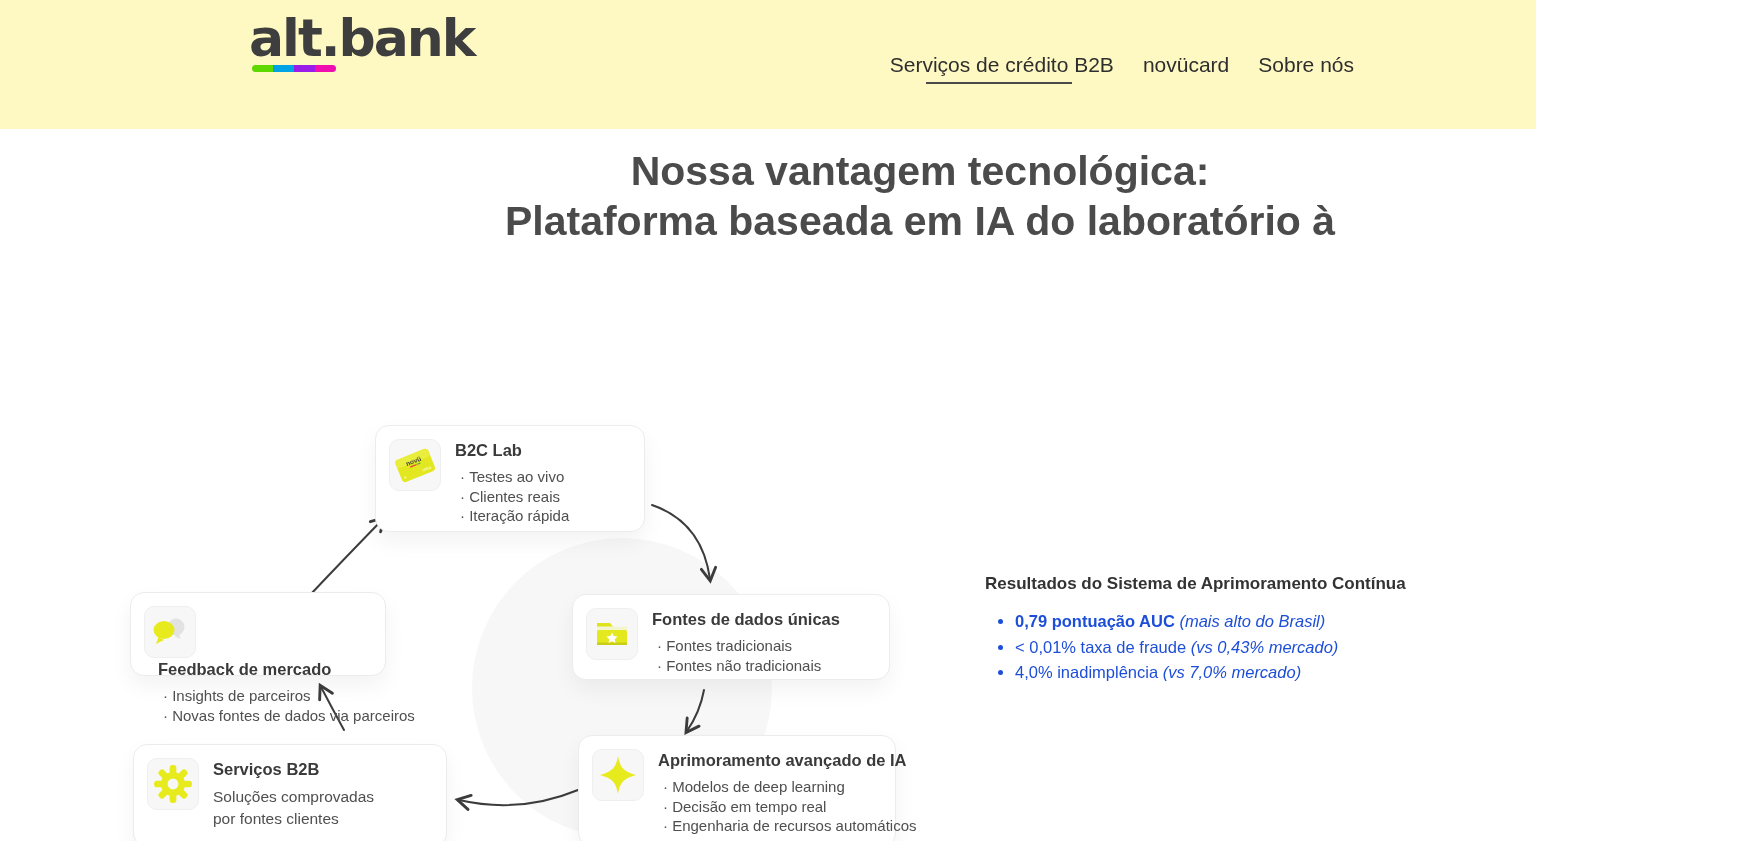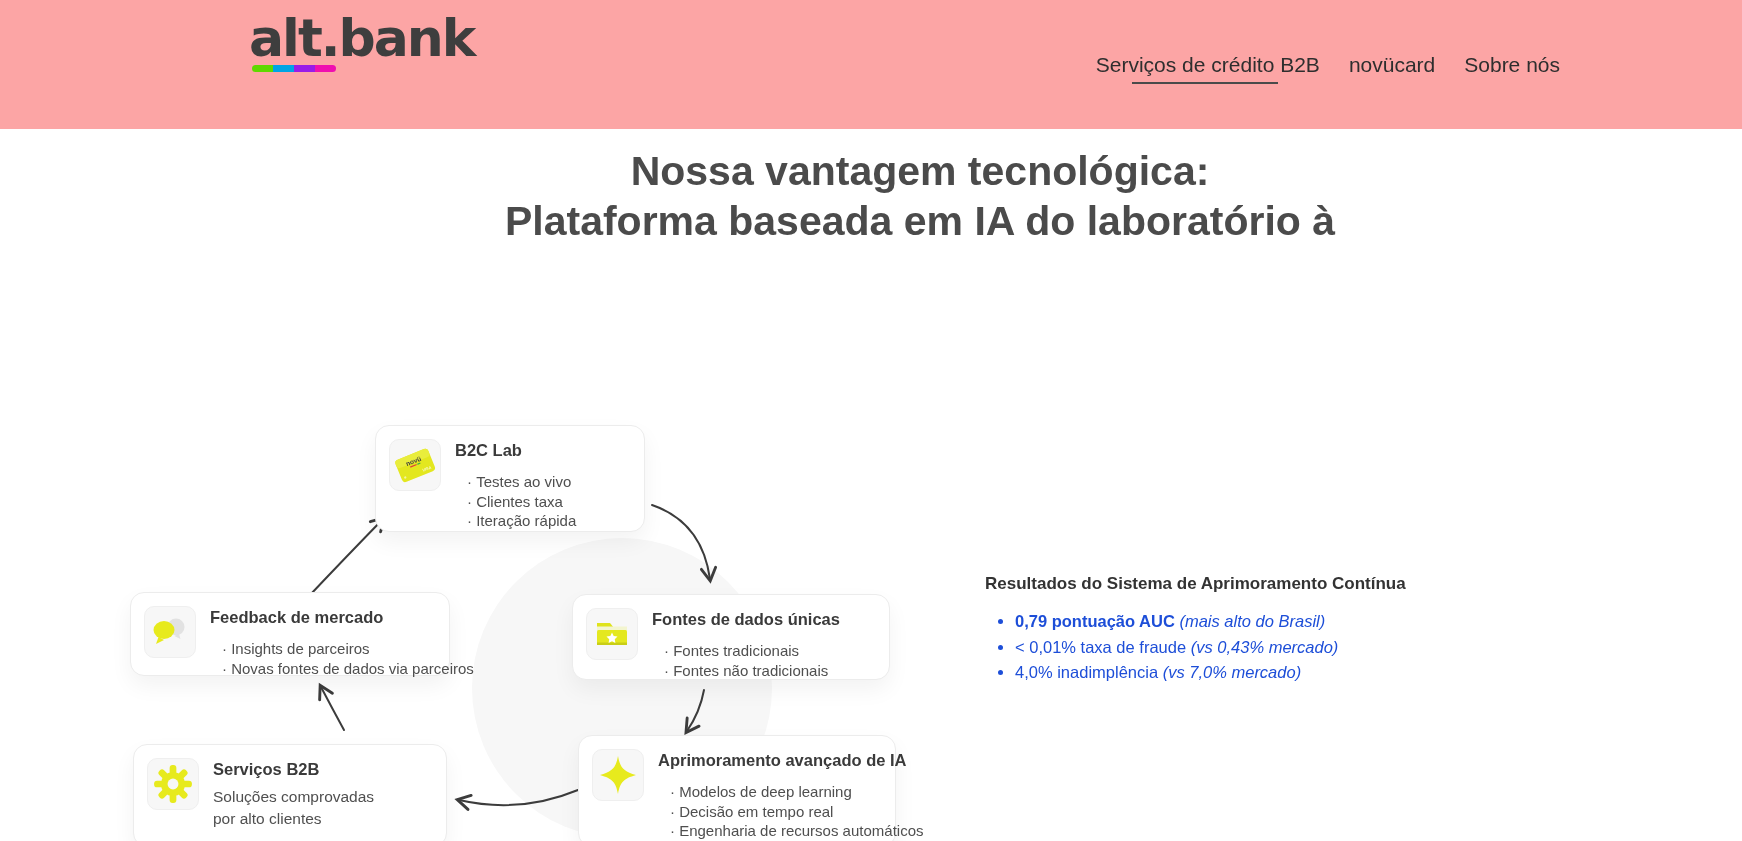"alt.bank" .header { background: #fca5a5 -> #fef9c3; width: 1742px -> 1536px }
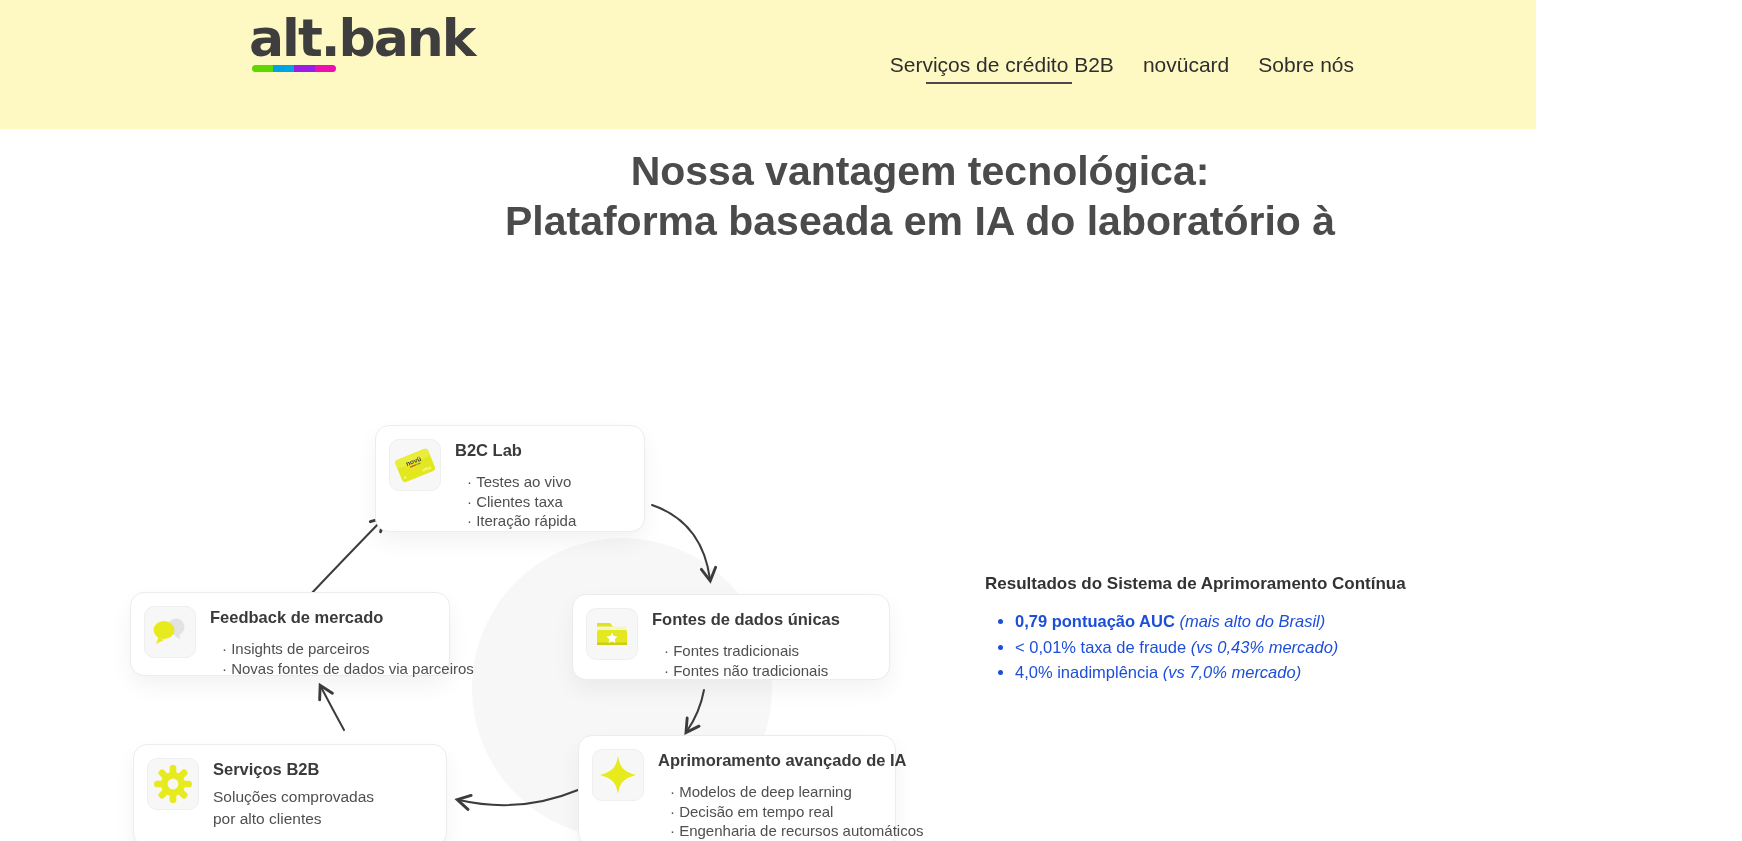"Testes ao vivo" .card-bullets { margin: 12px -> 5px }
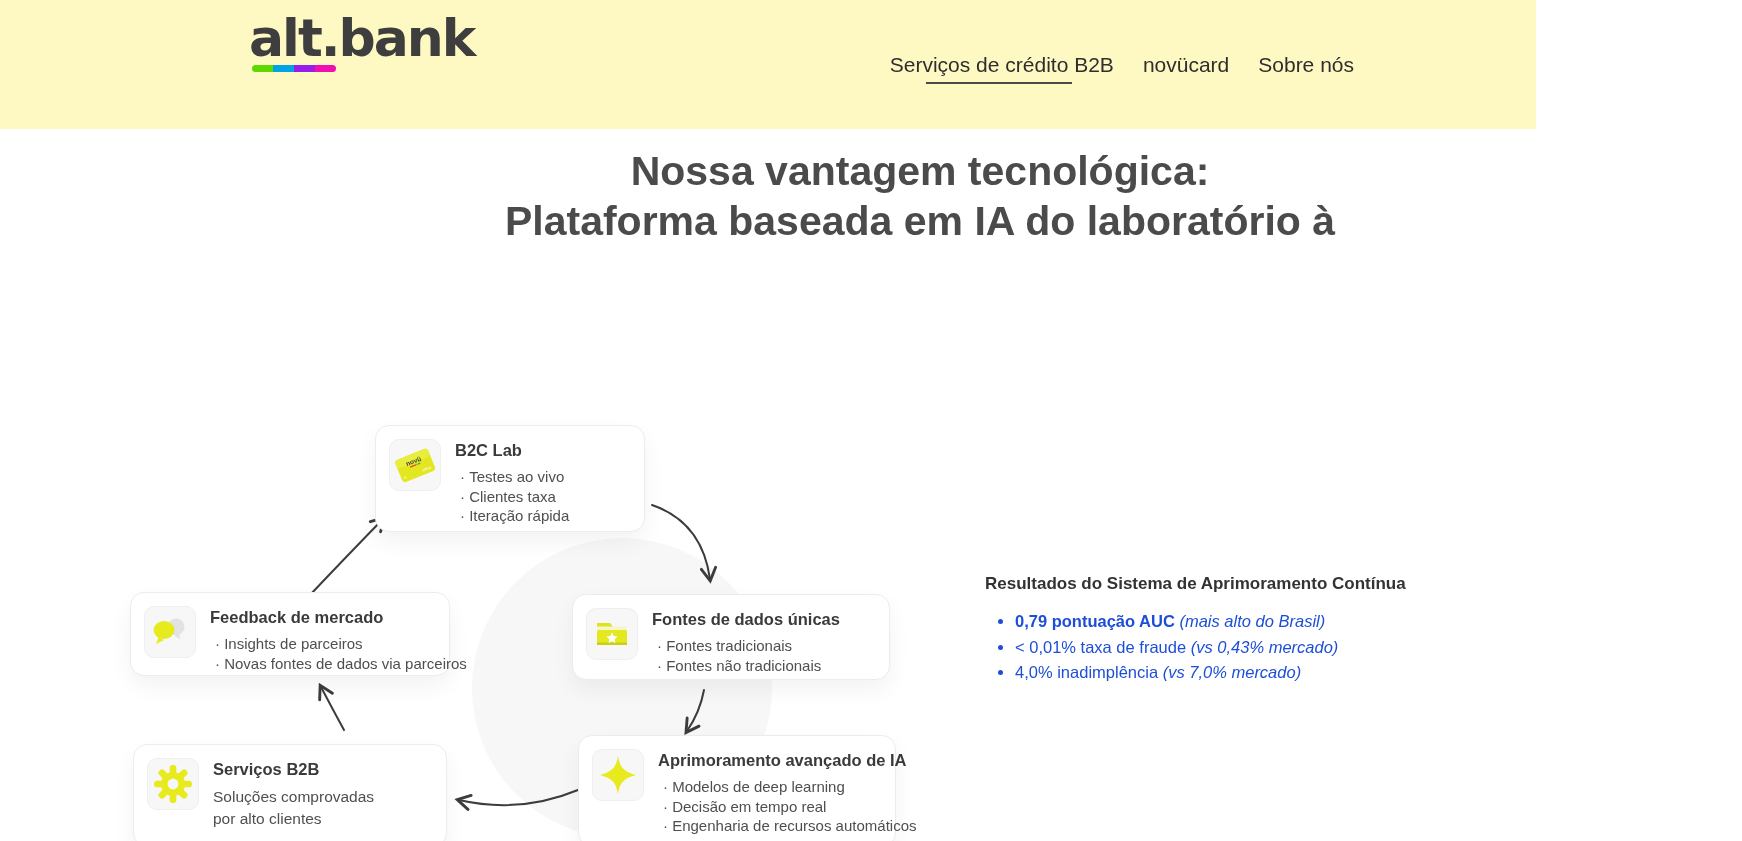"Clientes taxa" li { text: taxa -> reais }
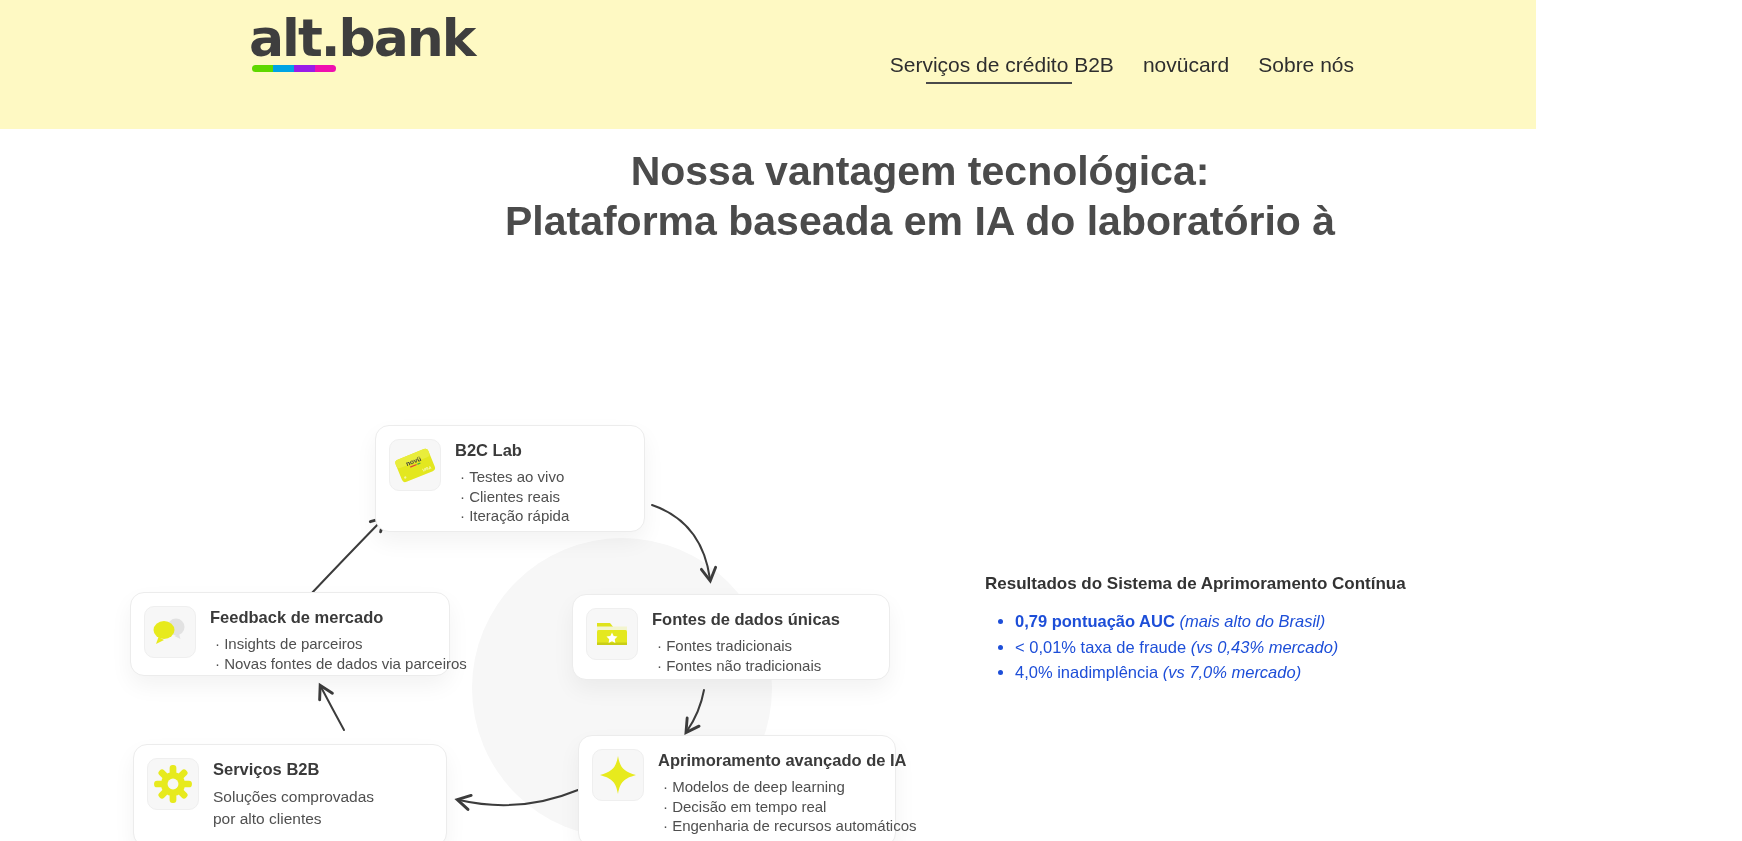"Feedback de mercado" #card-feedback { flex-direction: none -> column; width: 320px -> 256px }
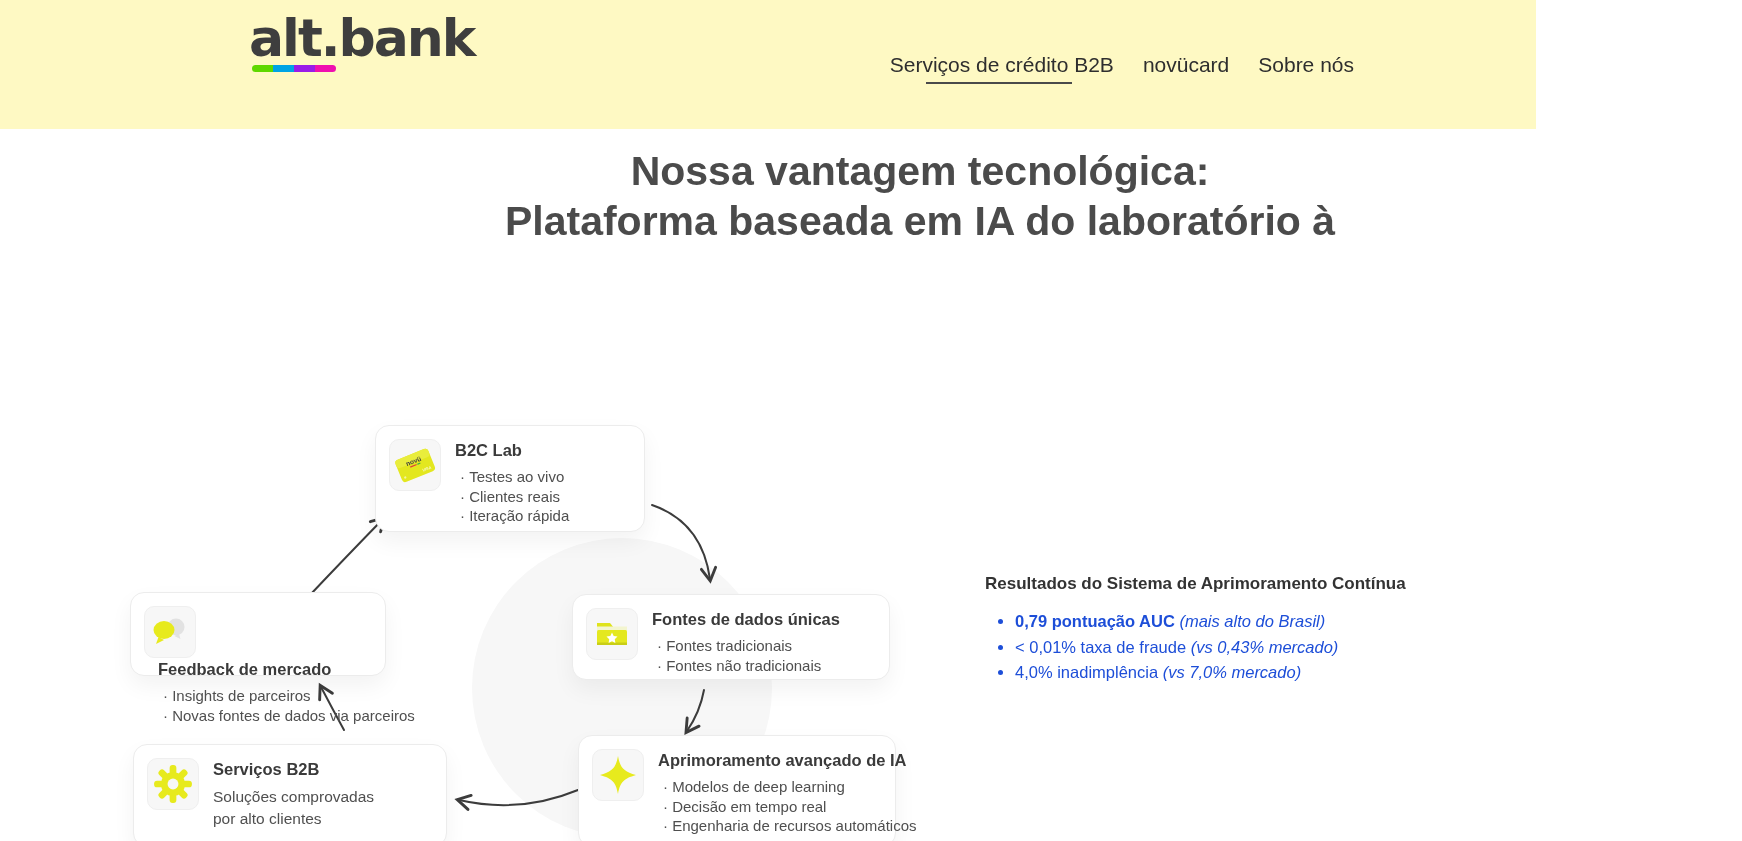"por alto clientes" div { text: alto -> fontes }
